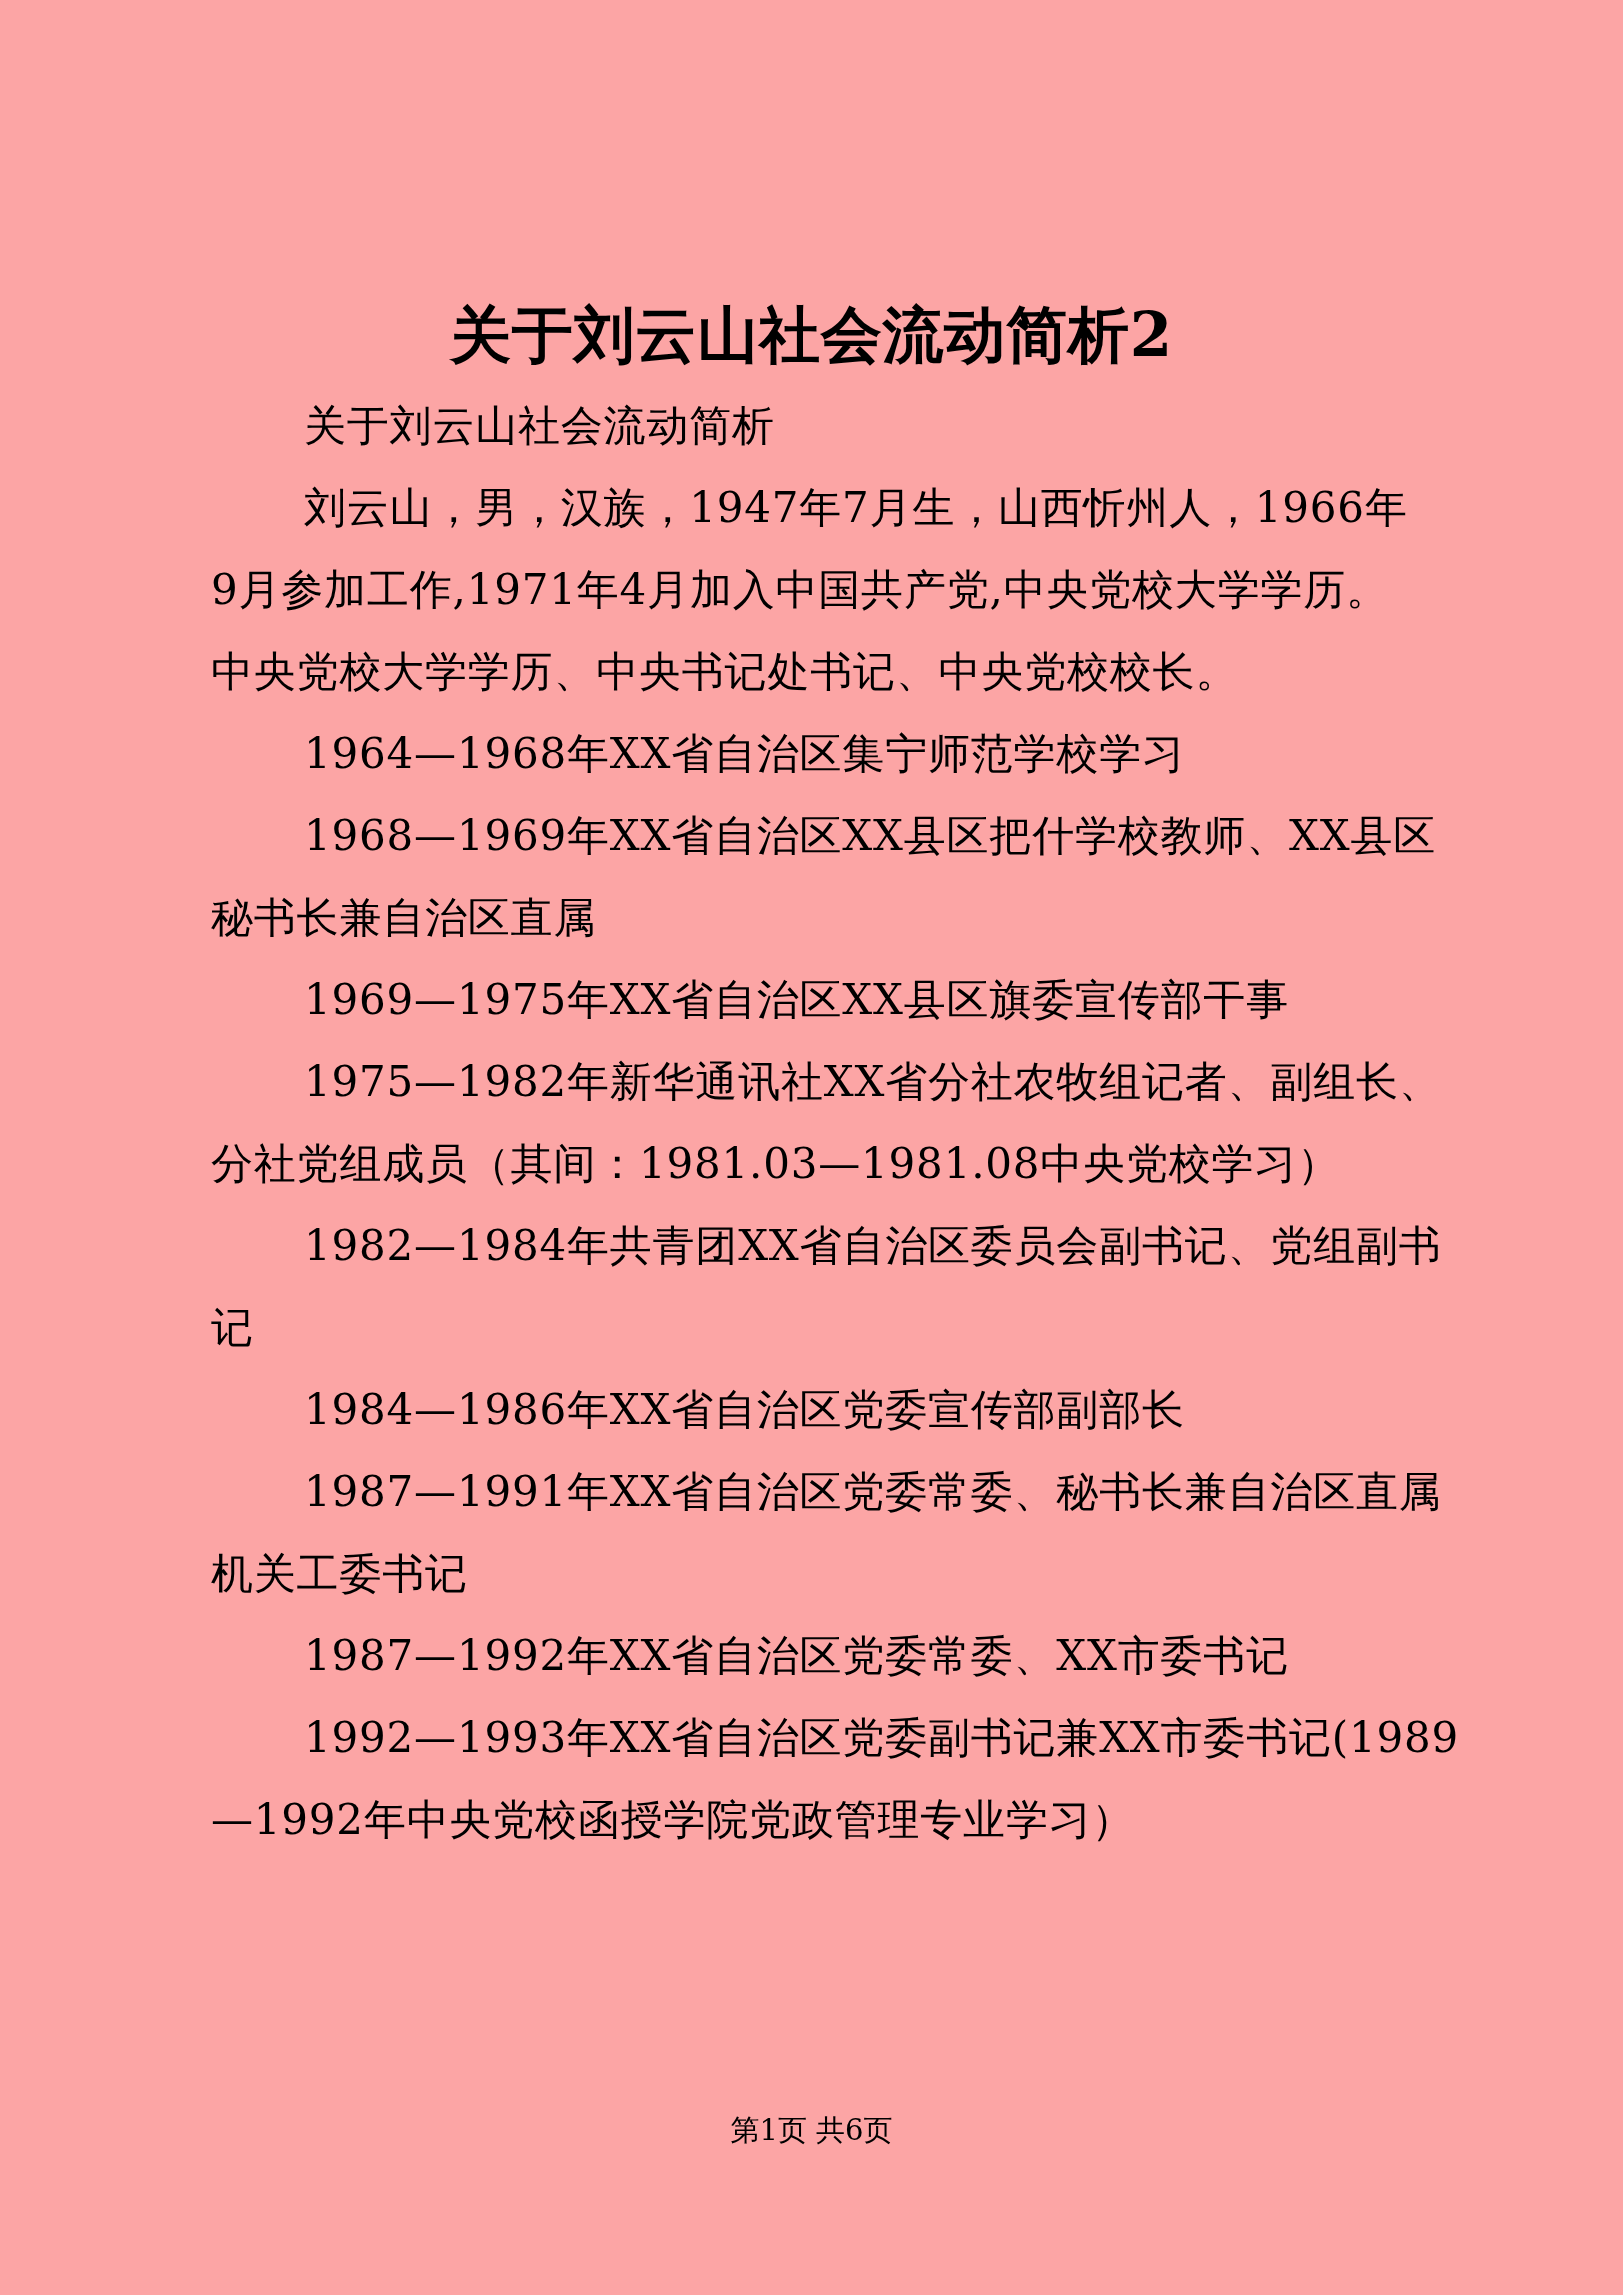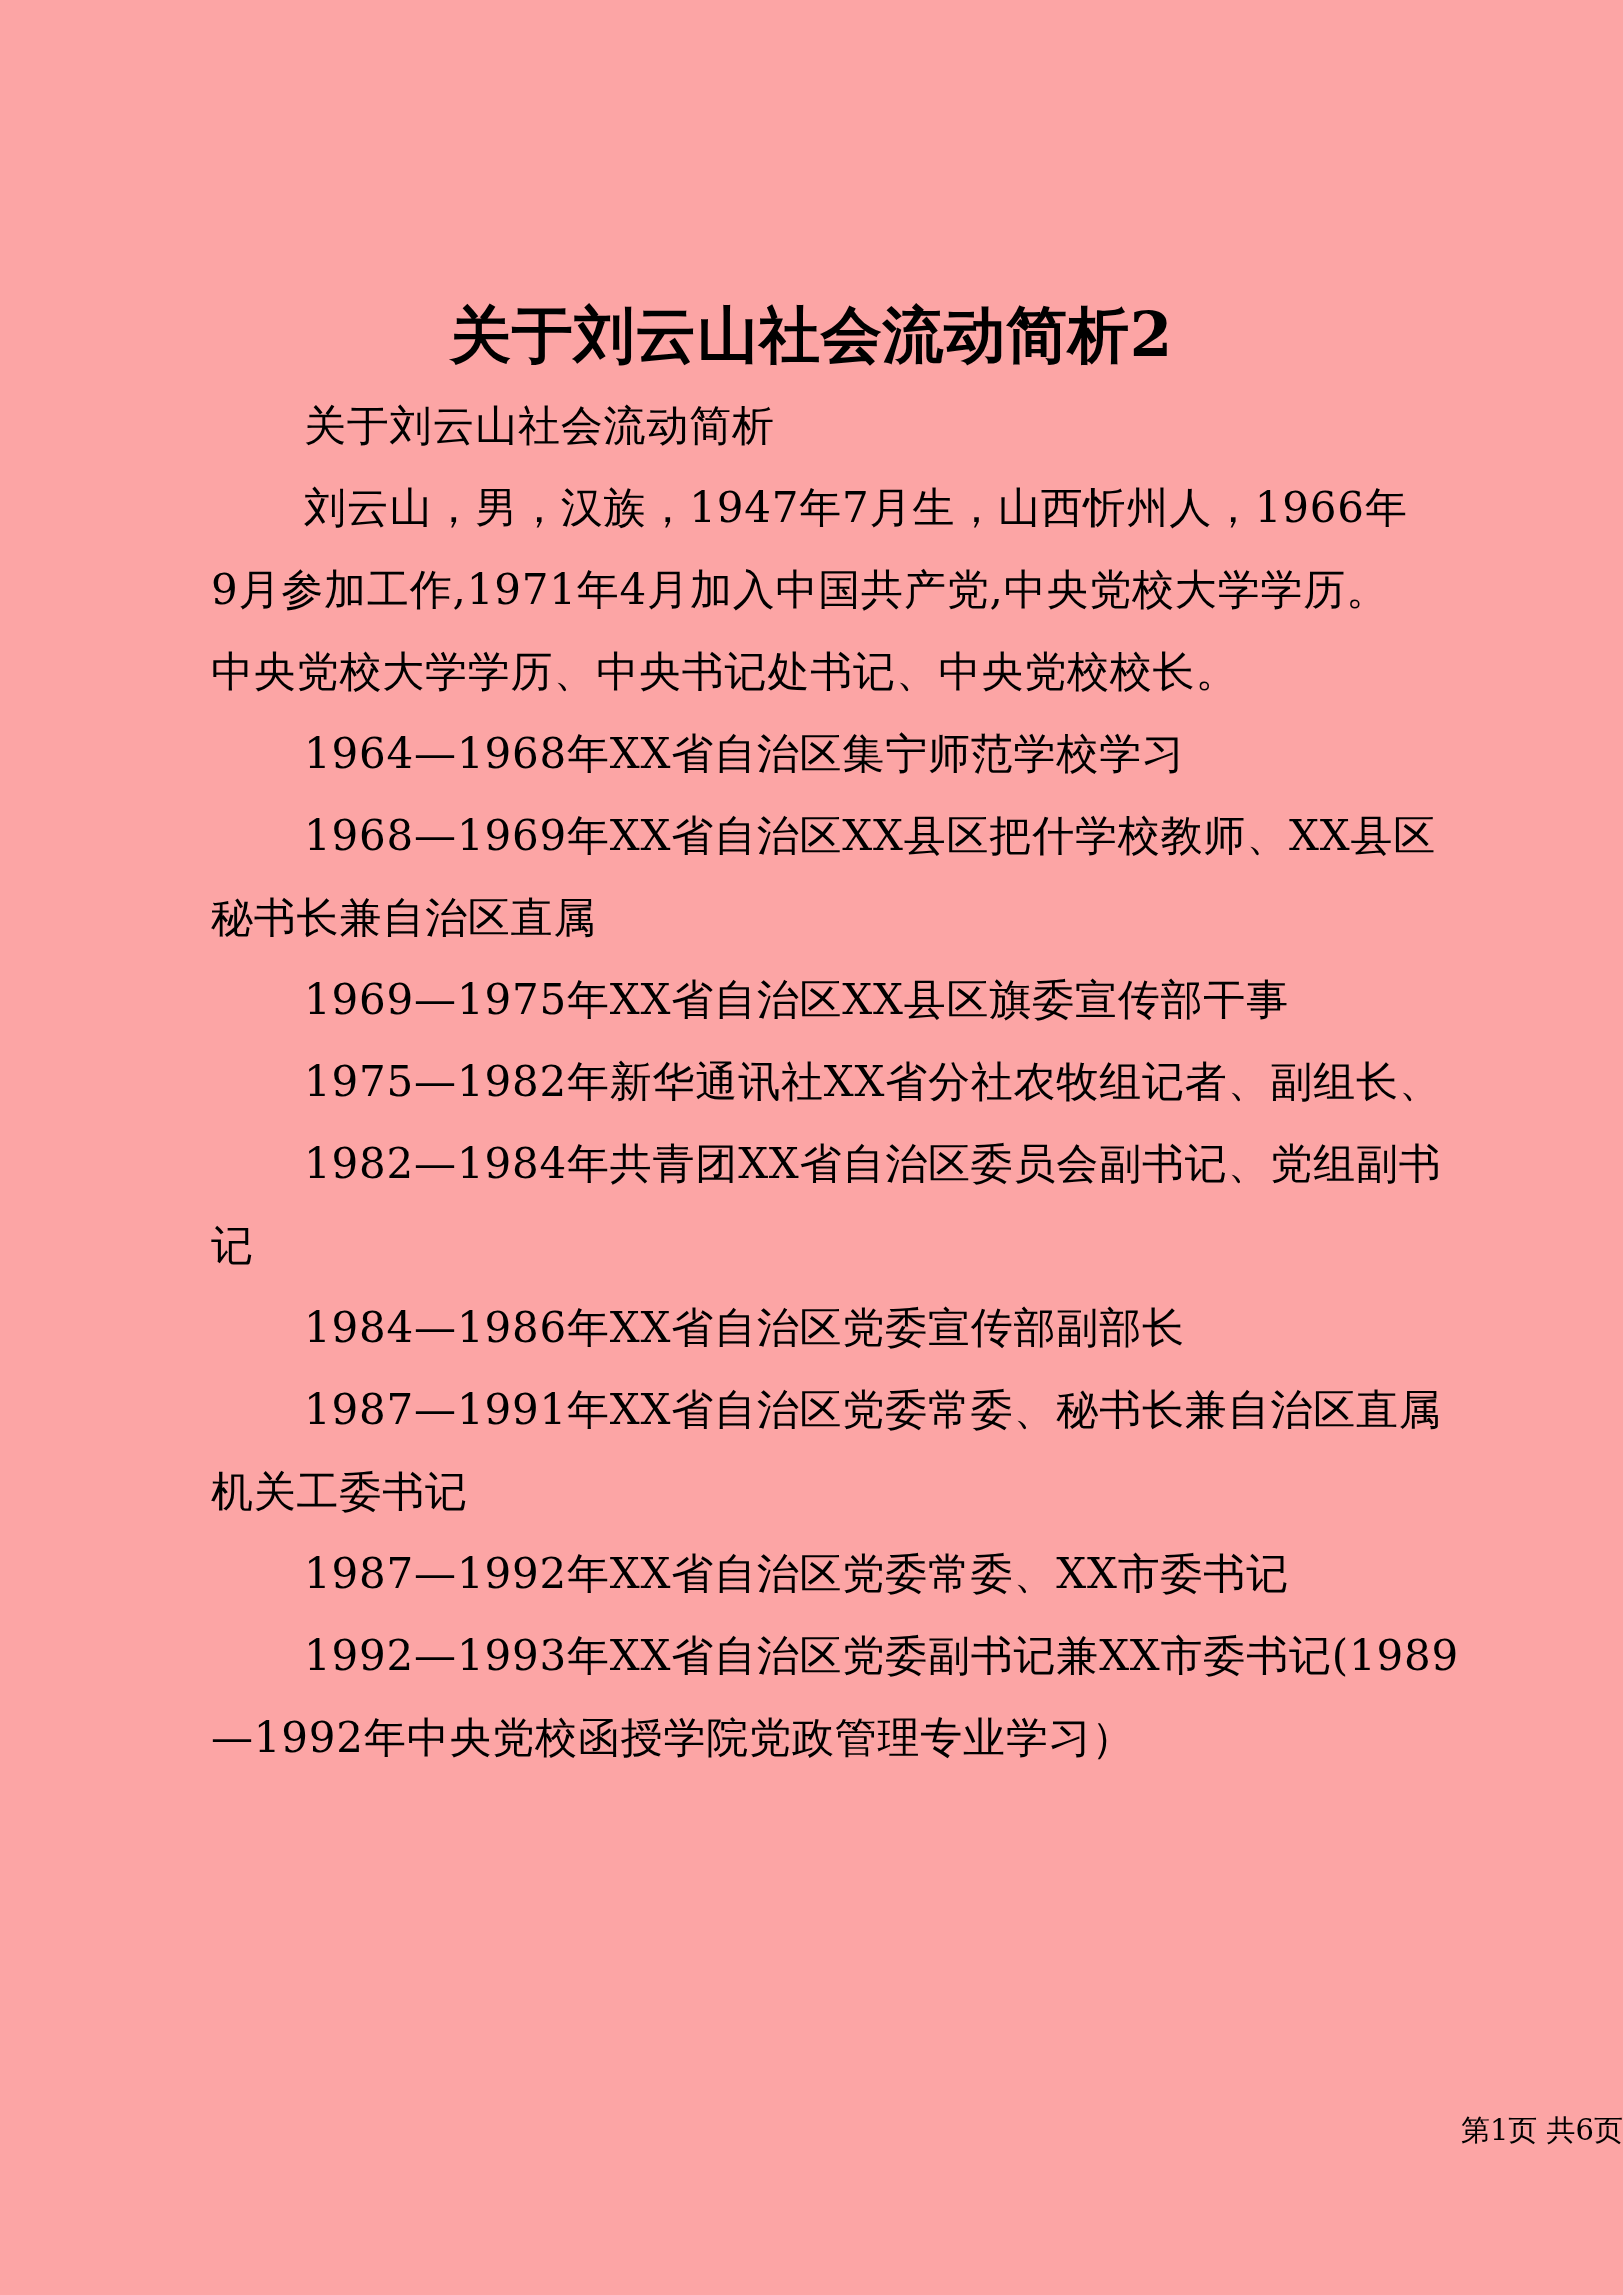"分社党组成员（其间：1981.03—1981.08中央党校学习）" div.line { html: none -> <div>分社党组成员（其间：1981.03—1981.08中央党校学习）</div> }
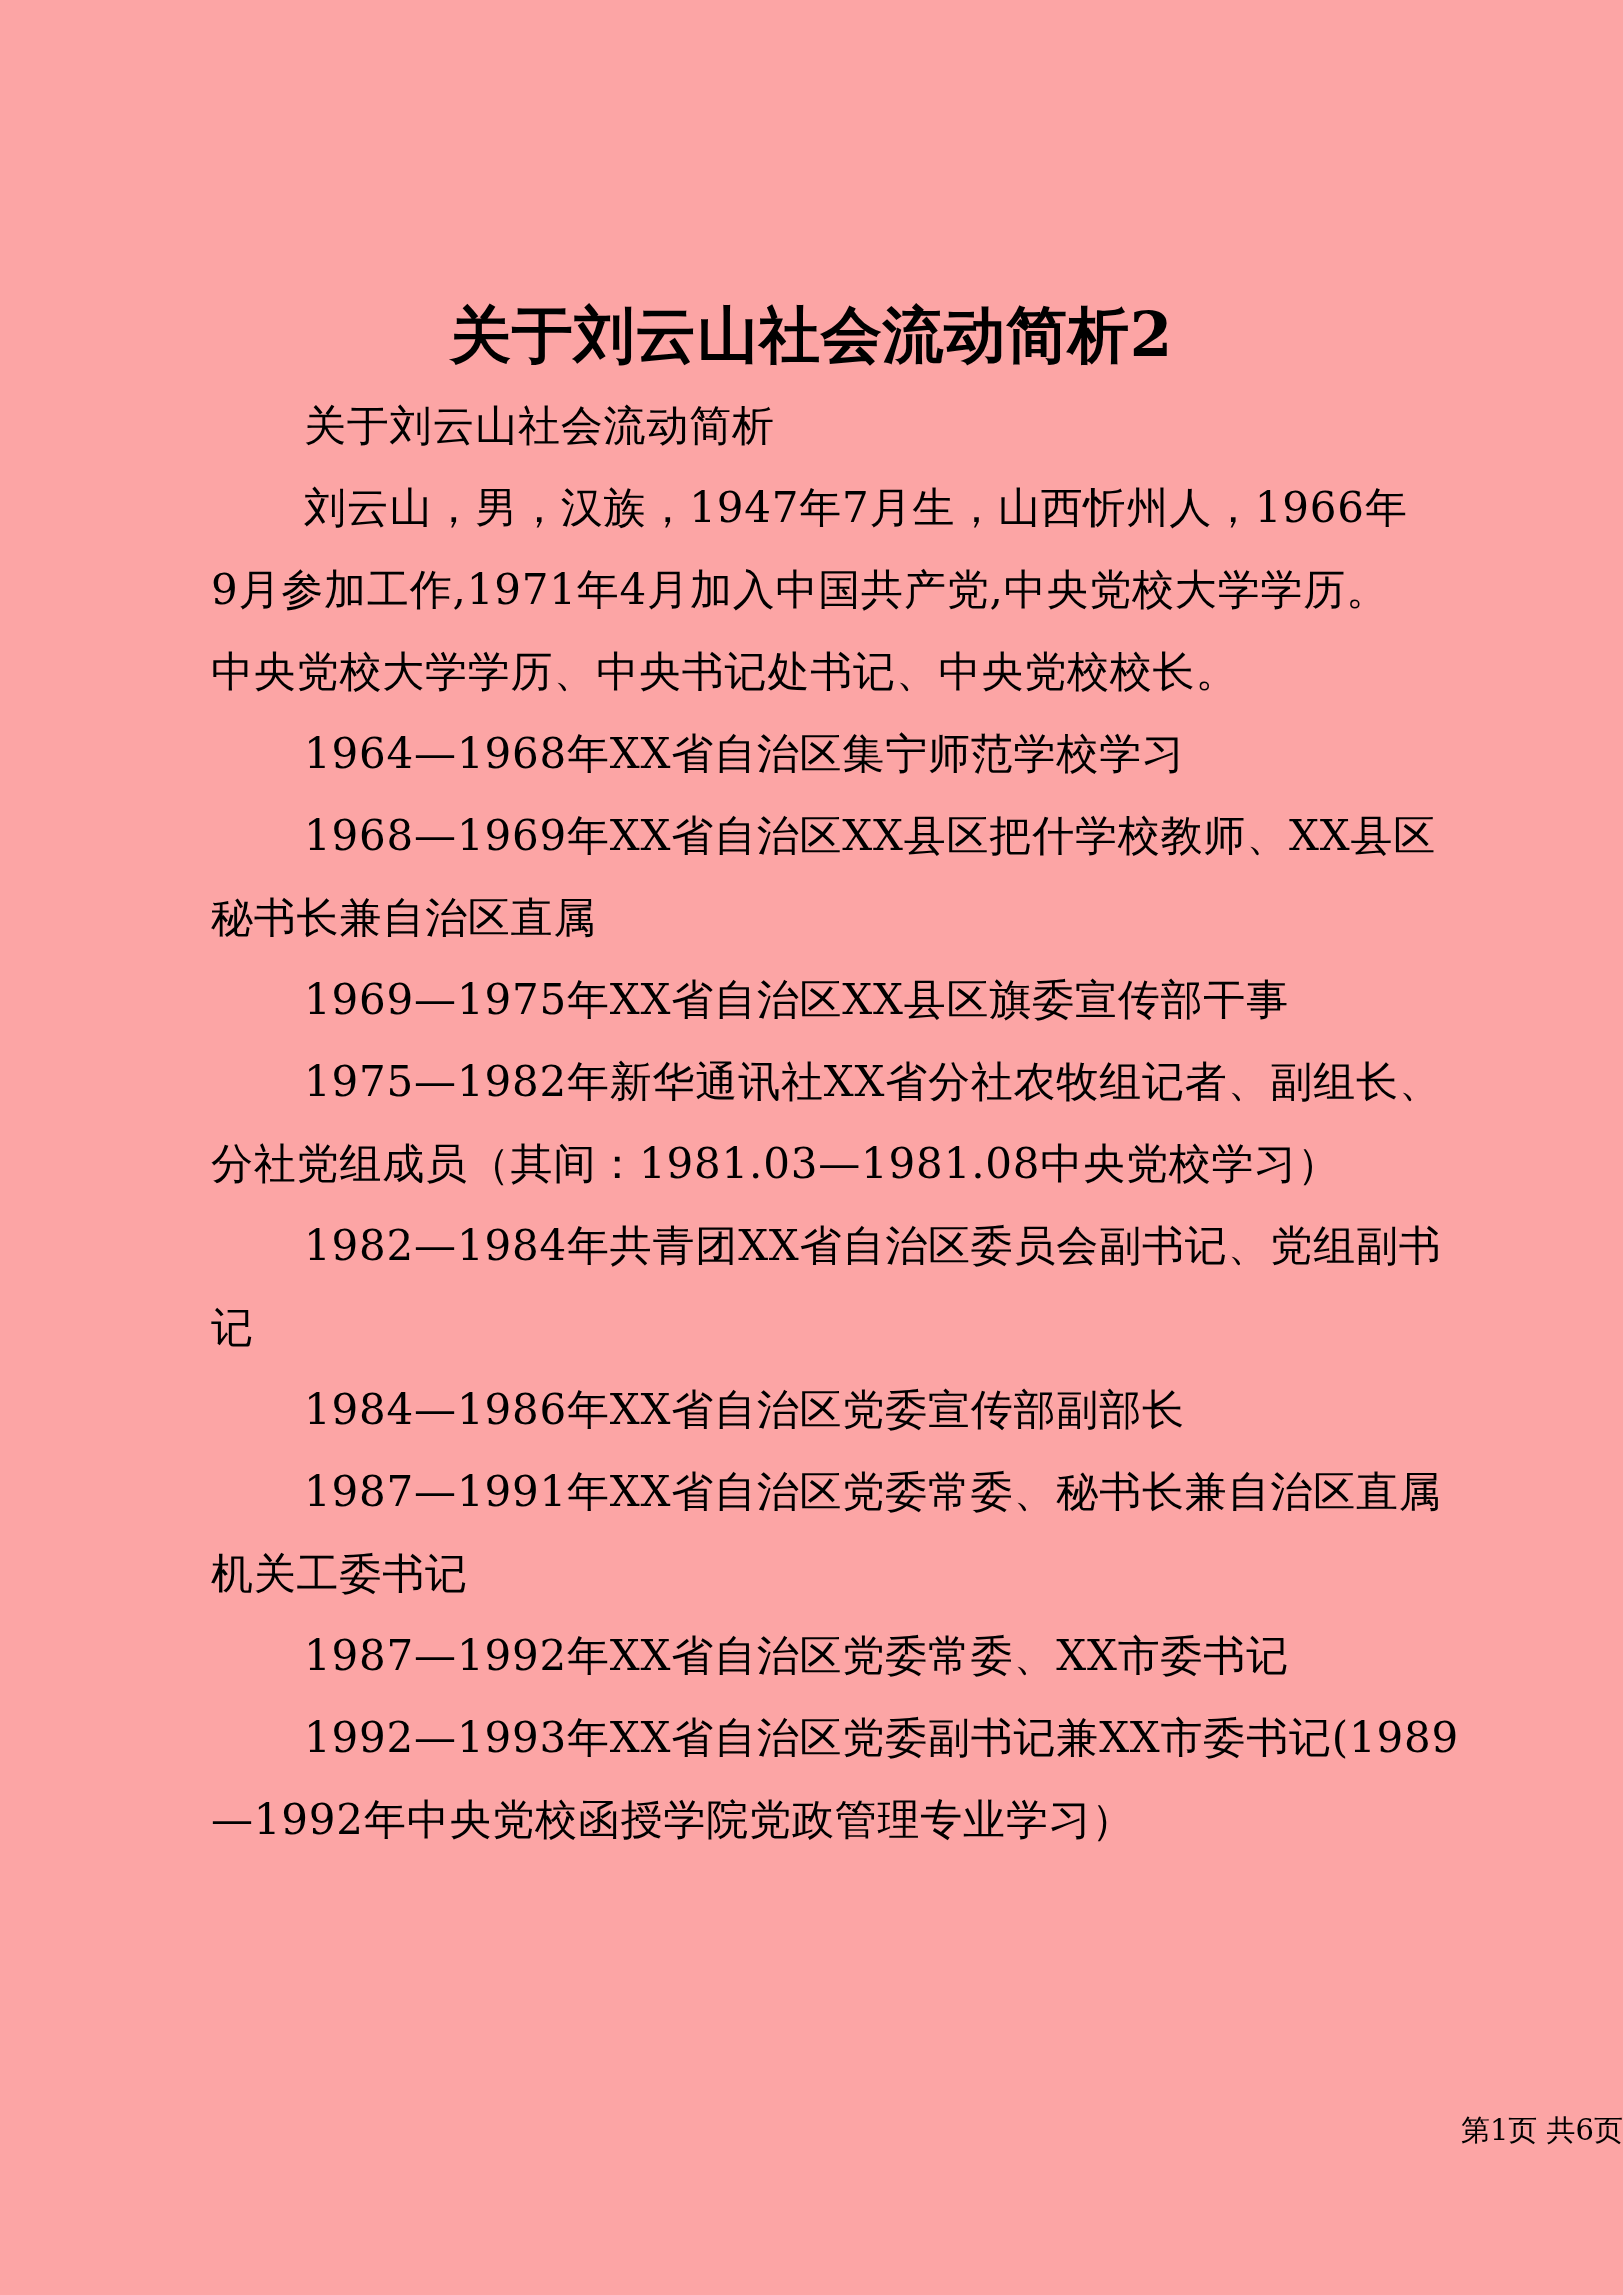"第1页 共6页" .footer { text-align: right -> center }
